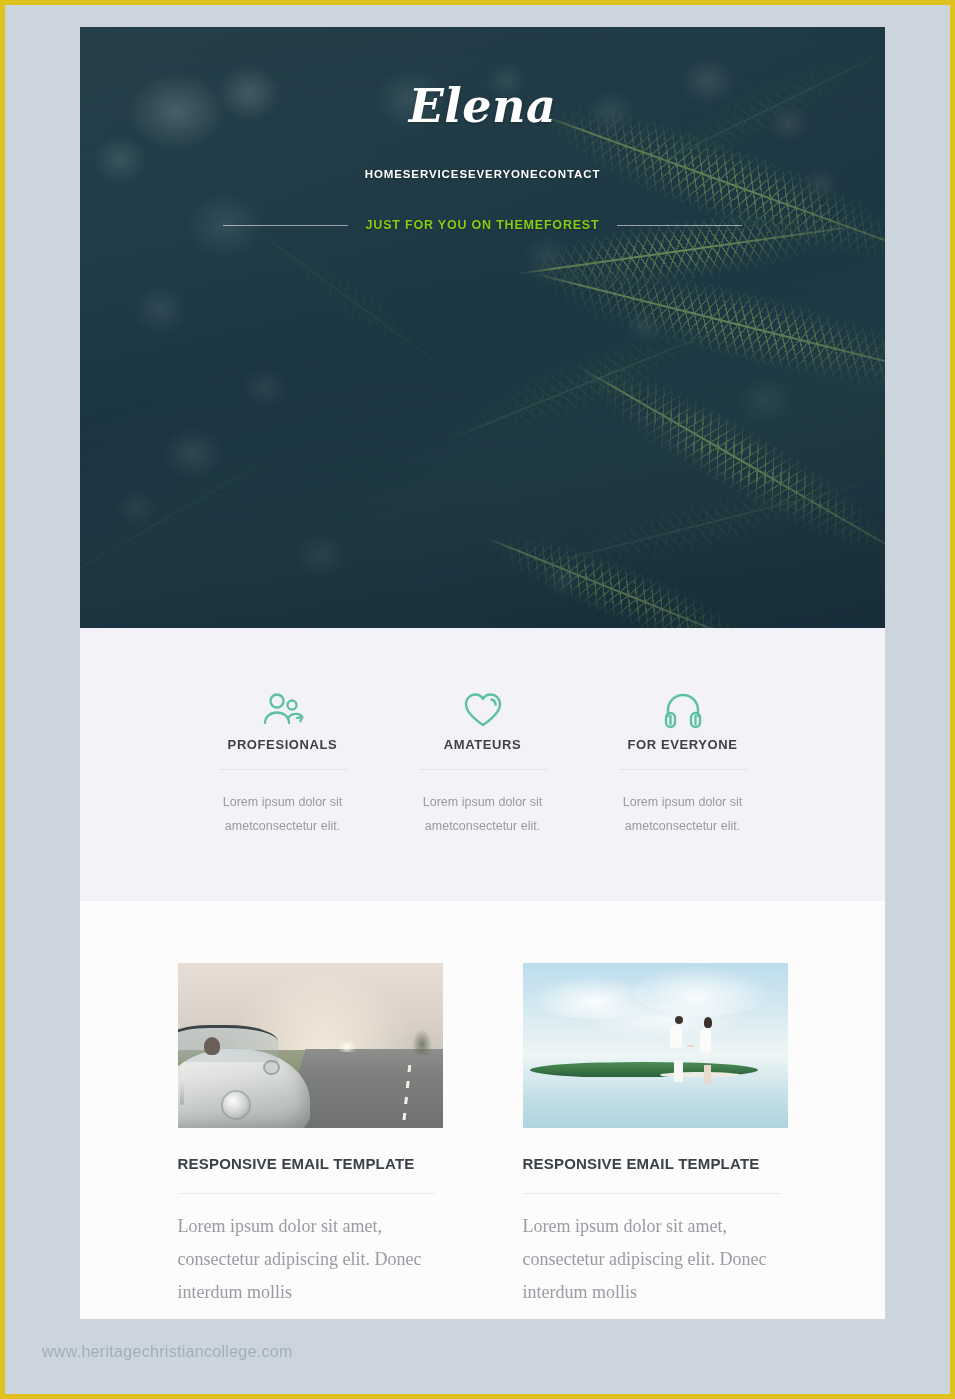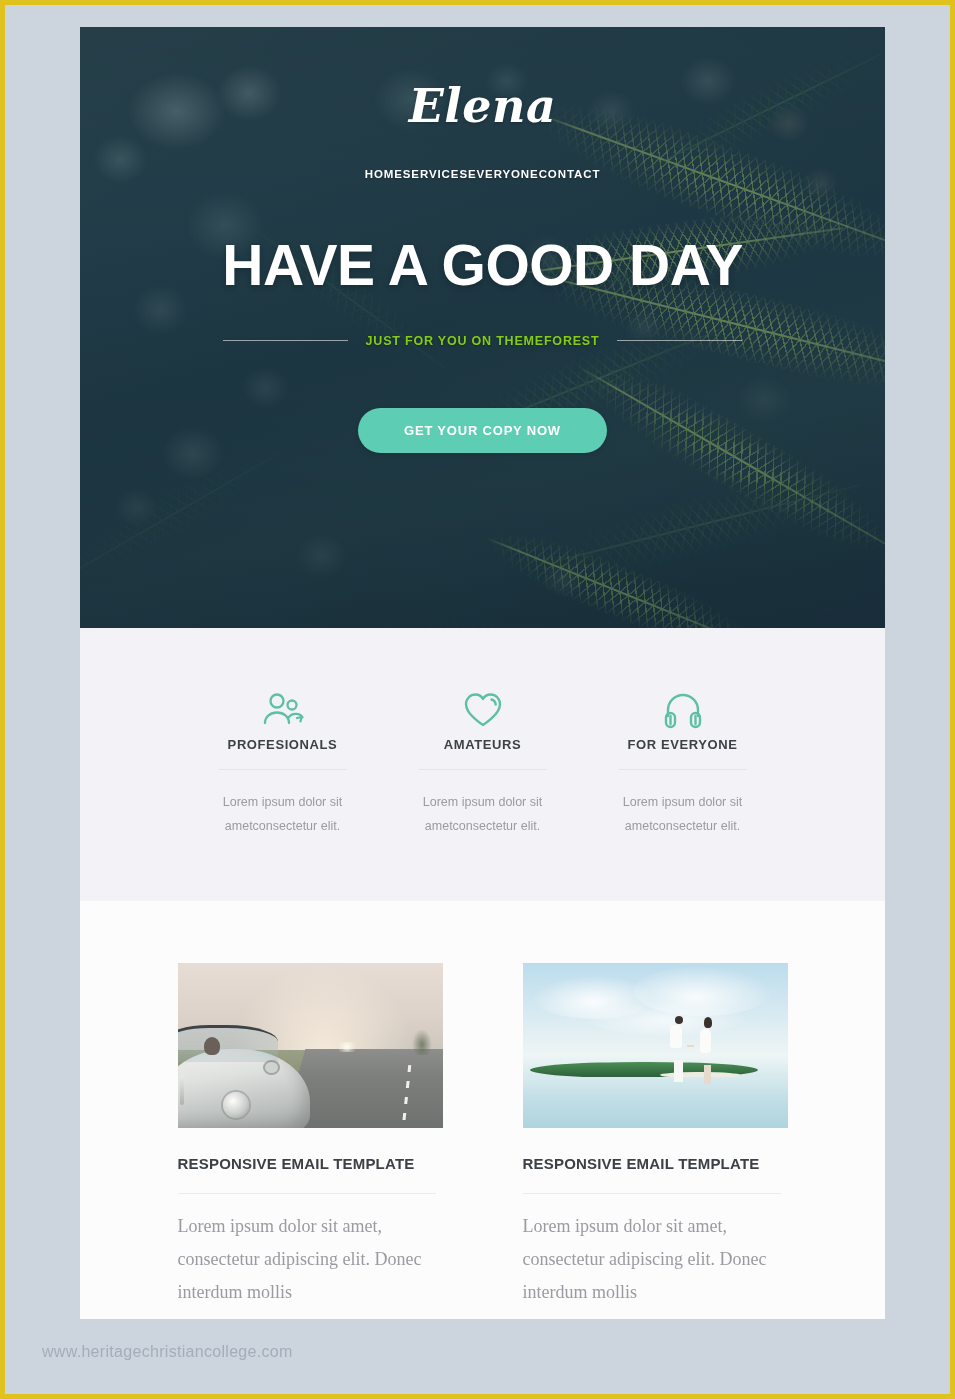"HAVE A GOOD DAY" h1.hero-title { html: <h1>HAVE A GOOD DAY</h1> -> none }
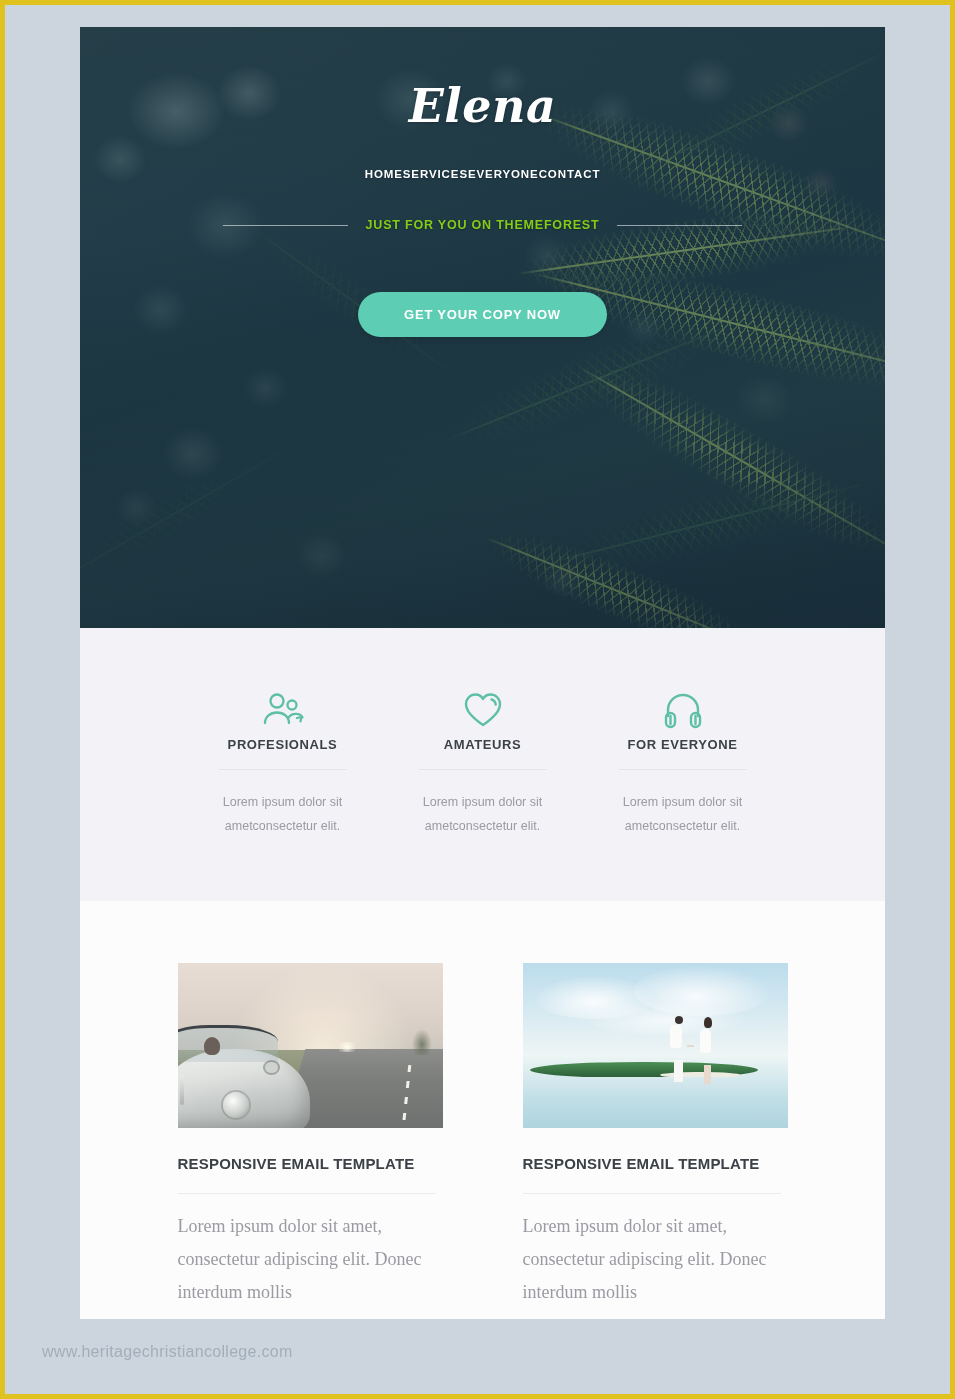"GET YOUR COPY NOW" button.cta { html: <button>GET YOUR COPY NOW</button> -> none }
